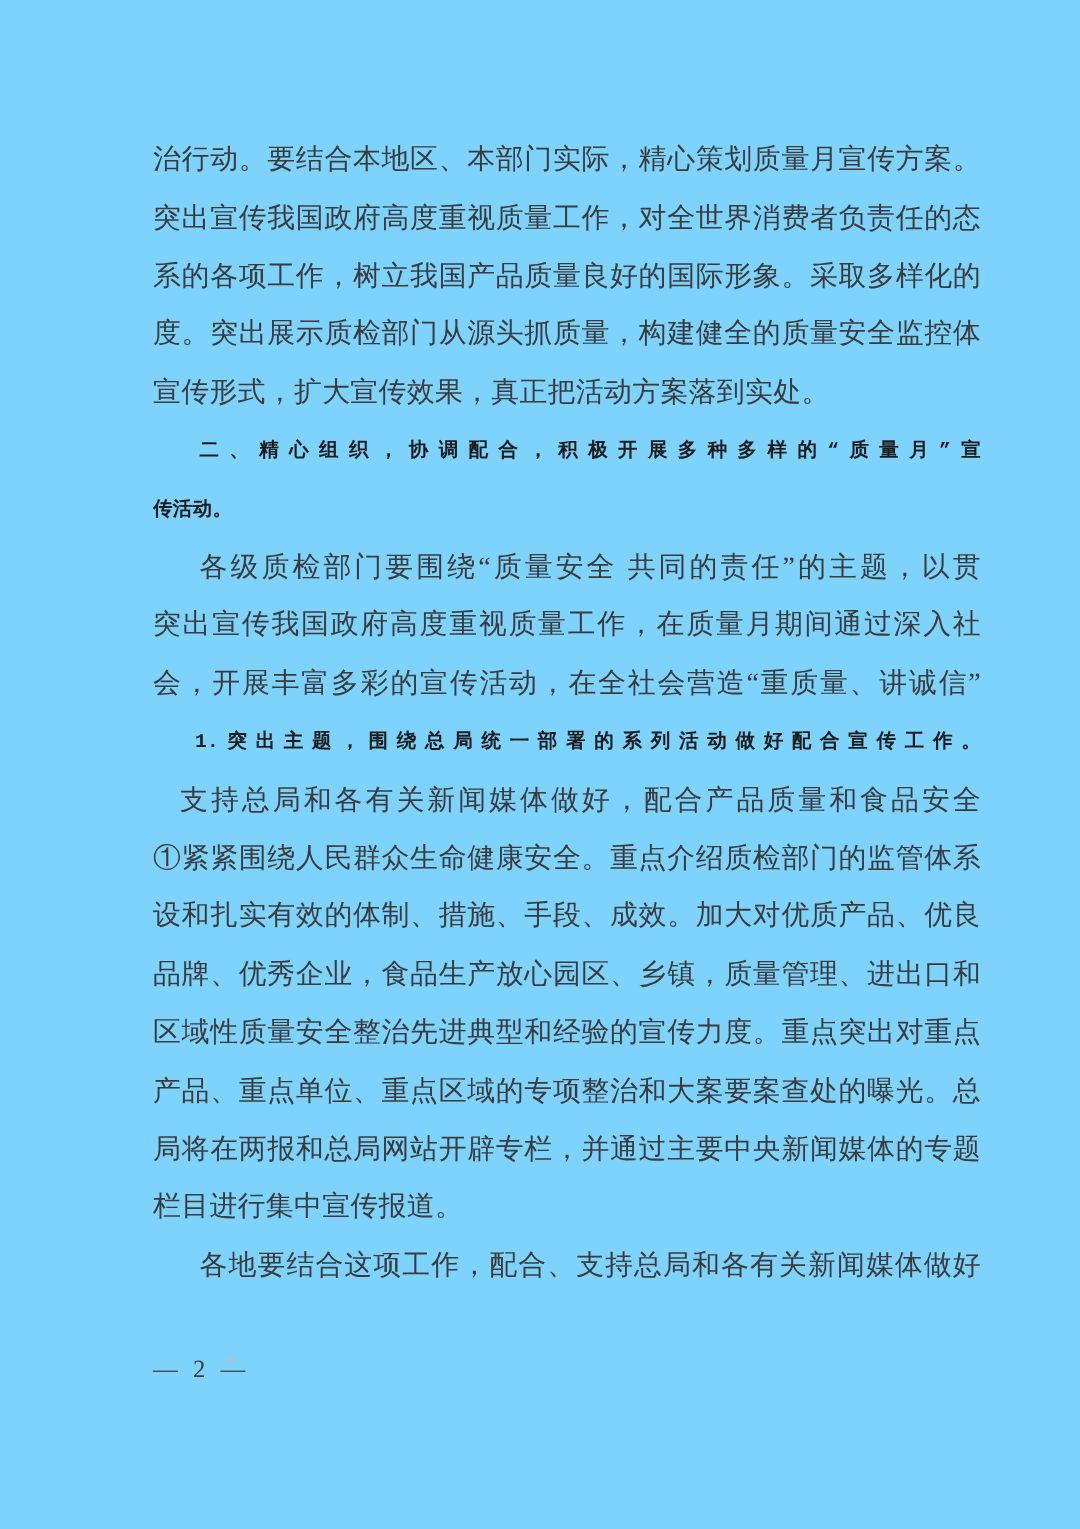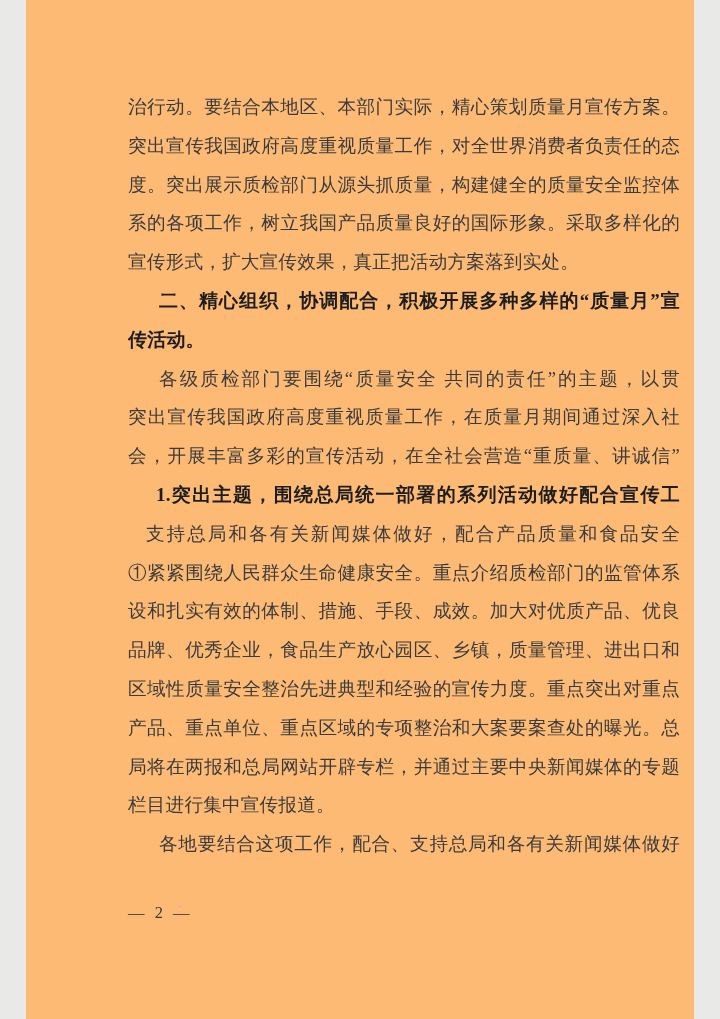"治行动。要结合本地区、本部门实际，精心策划质量月宣传方案。" .page { background: #fdba74 -> #7dd3fc; width: 668px -> 720px }
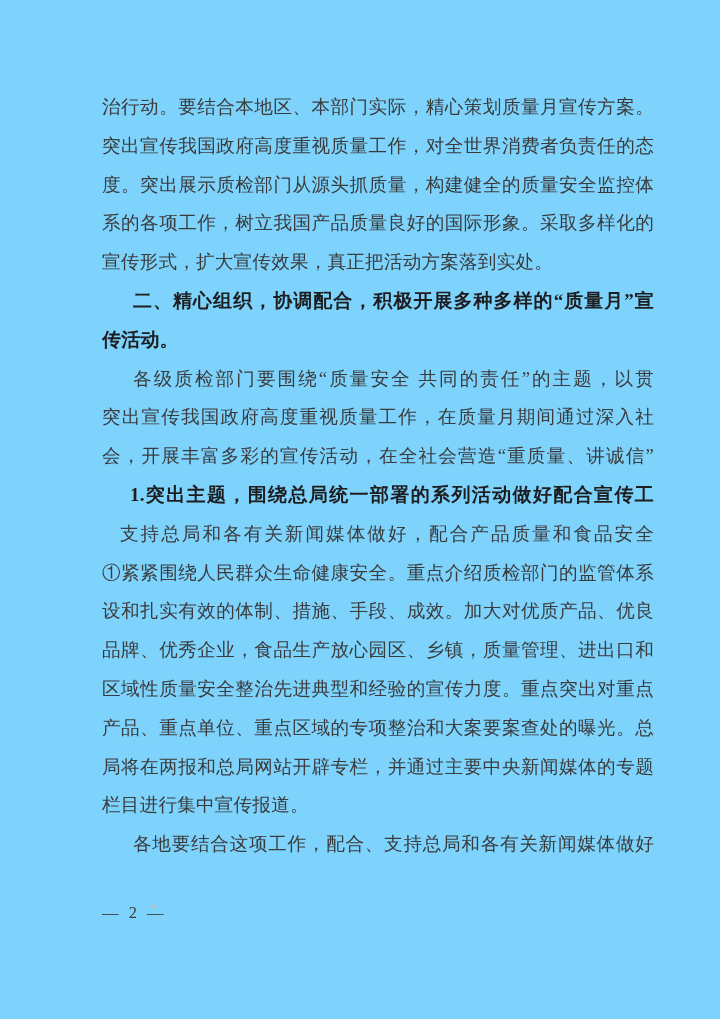"度。突出展示质检部门从源头抓质量，构建健全的质量安全监控体" div.line { order: before "系的各项工作，树立我国产品质量良好的国际形象。采取多样化的" -> after "系的各项工作，树立我国产品质量良好的国际形象。采取多样化的" }
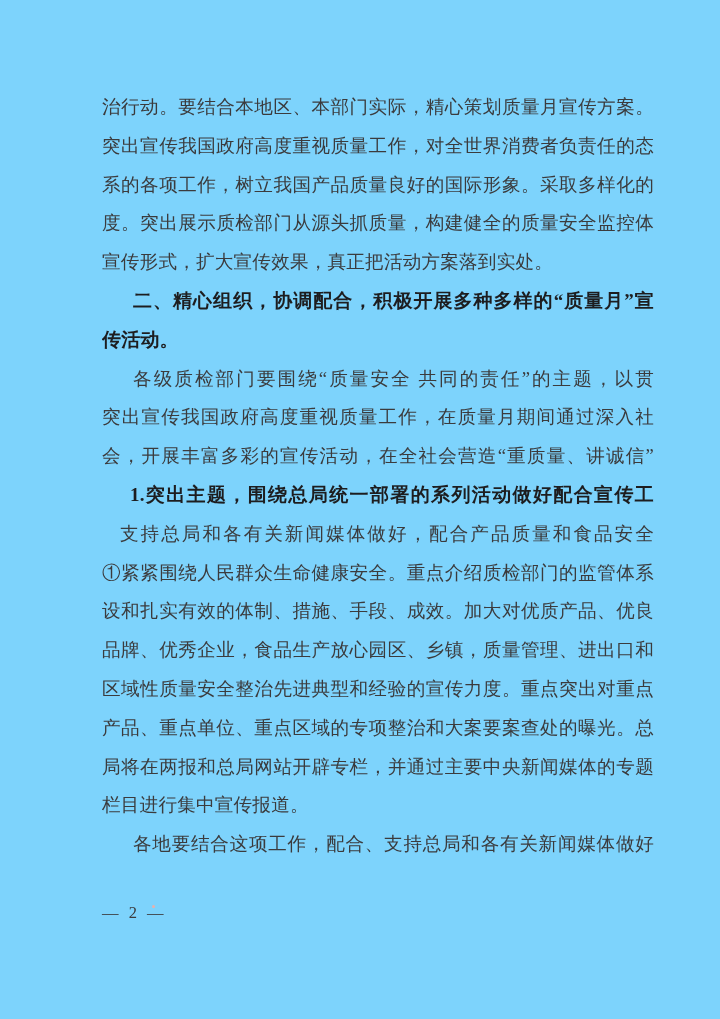"二、精心组织，协调配合，积极开展多种多样的“质量月”宣" .bold { font-family: Liberation Serif, serif -> Liberation Mono, monospace; font-size: 19px -> 13px }
